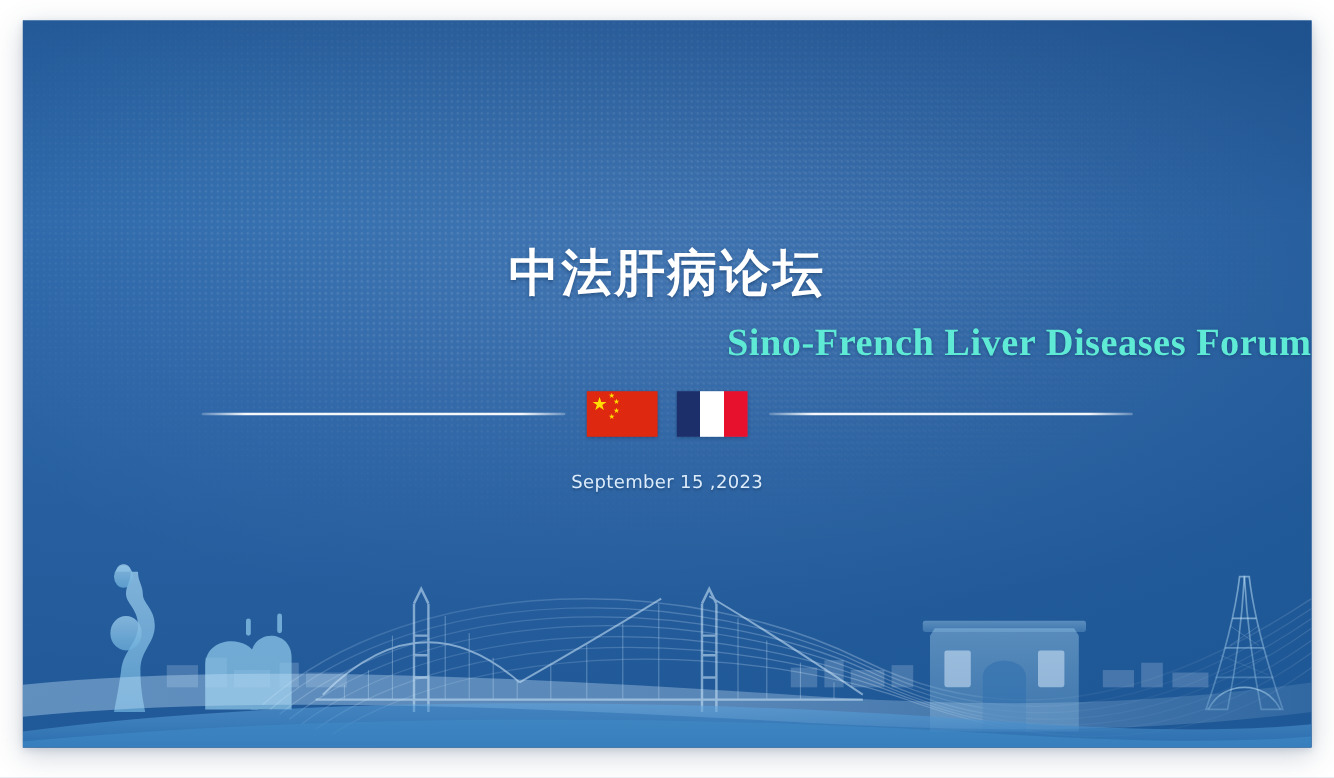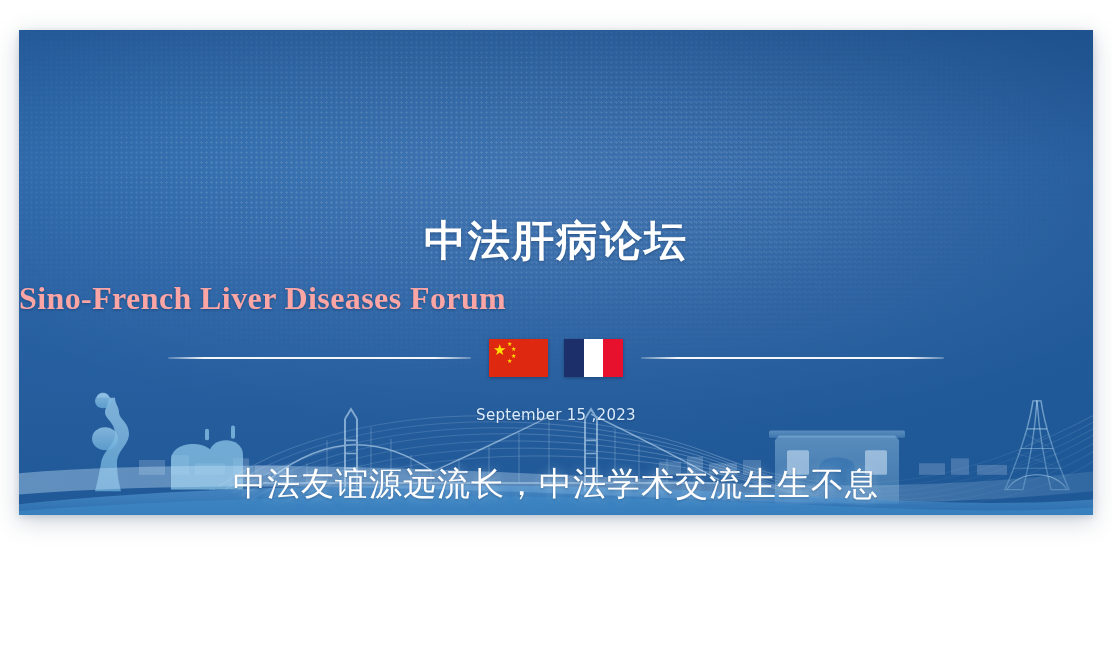"中法肝病论坛" #slide { height: 485px -> 606px; top: 30px -> 17px }
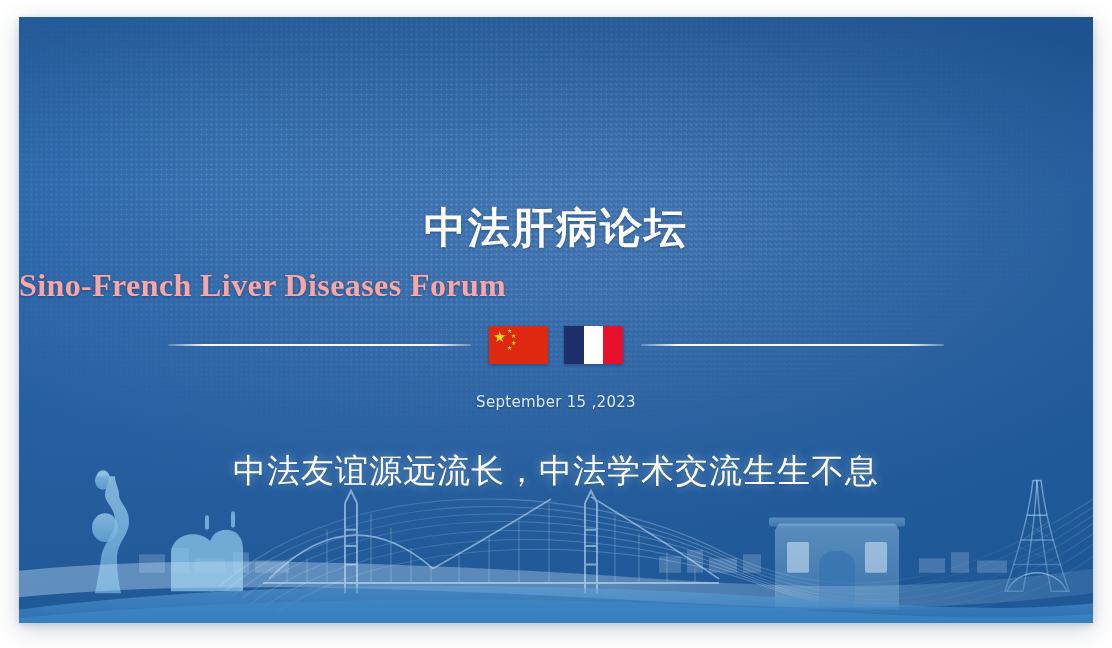"Sino-French Liver Diseases Forum" .title-en { color: #fca5a5 -> #5eead4; text-align: left -> right }
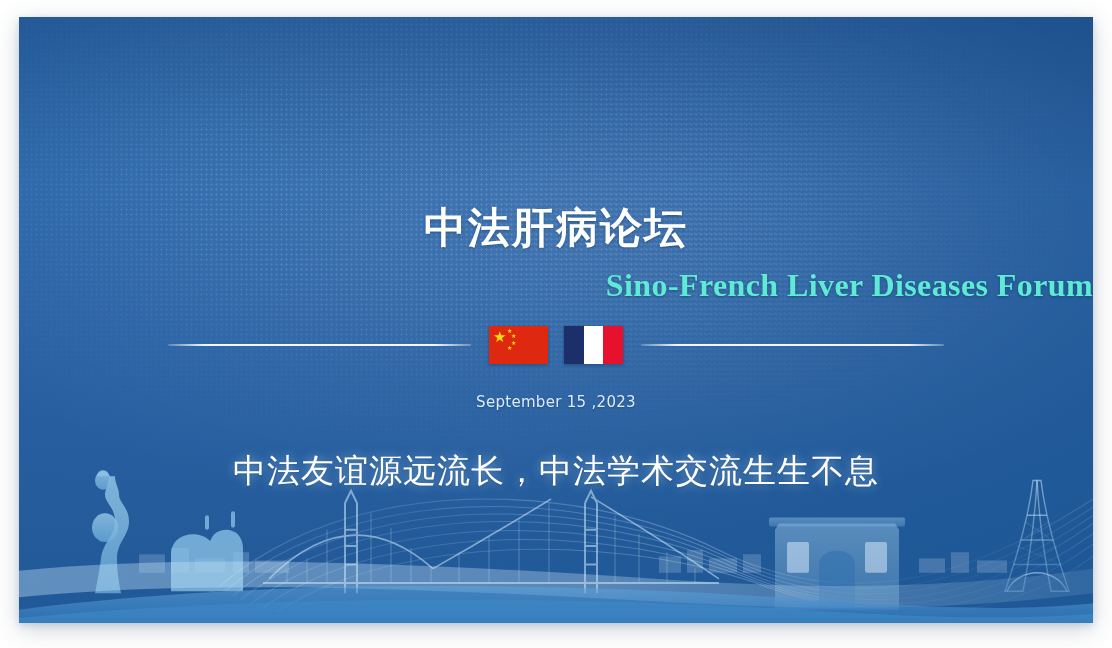"中法友谊源远流长，中法学术交流生生不息" div.tagline { html: <div>中法友谊源远流长，中法学术交流生生不息</div> -> none }
